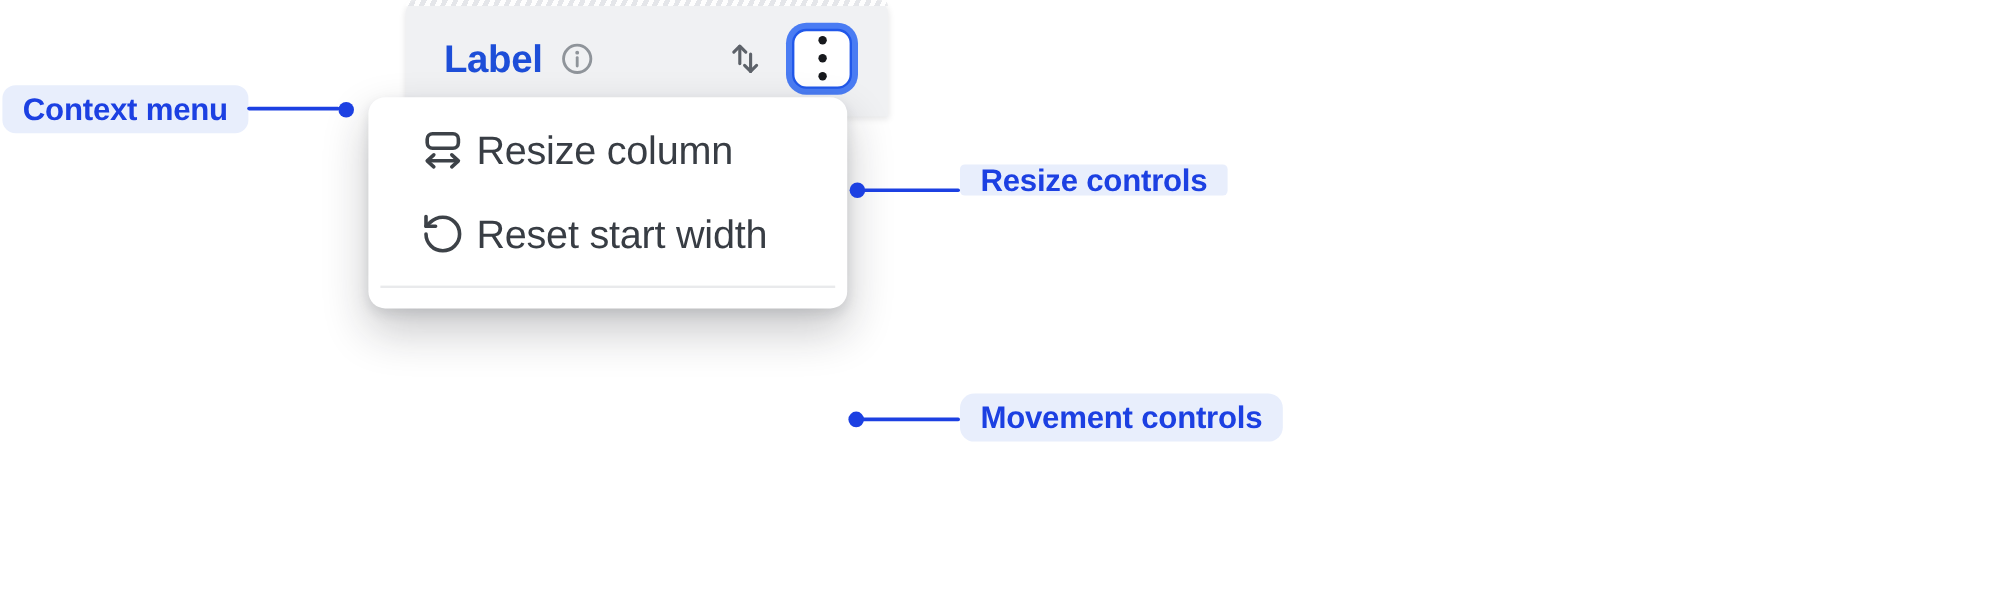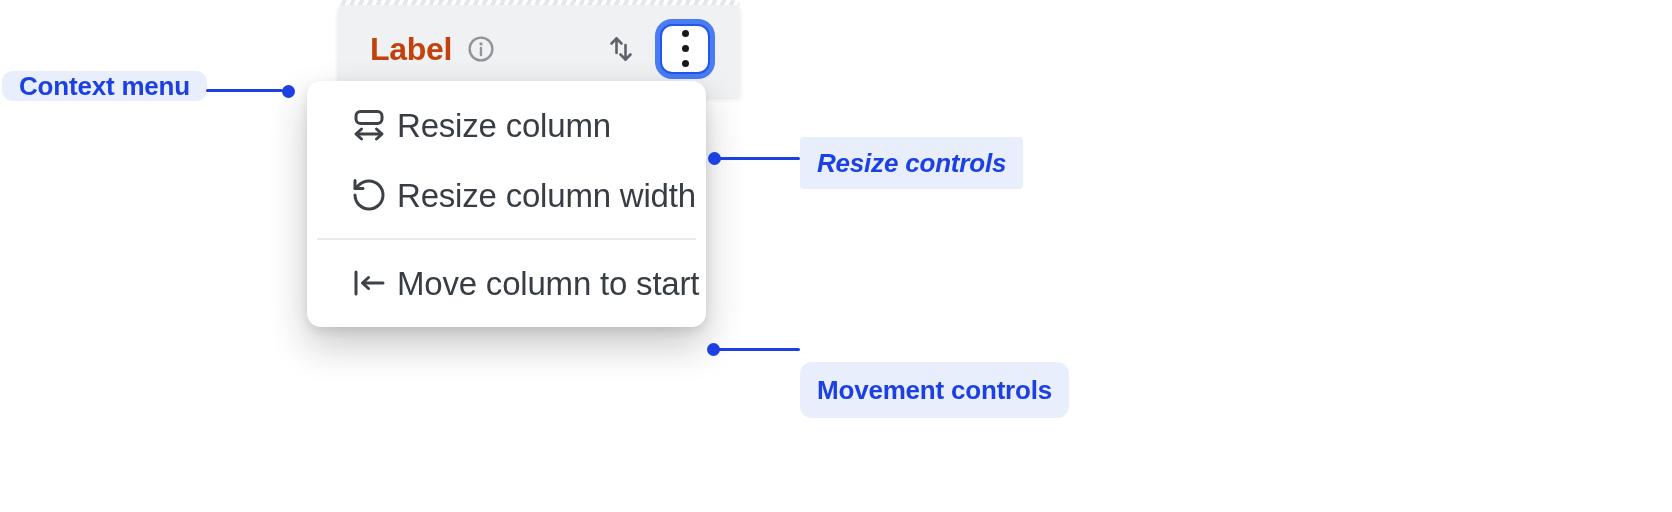"Label" .col-label { color: #c2410c -> #1d4ed8 }
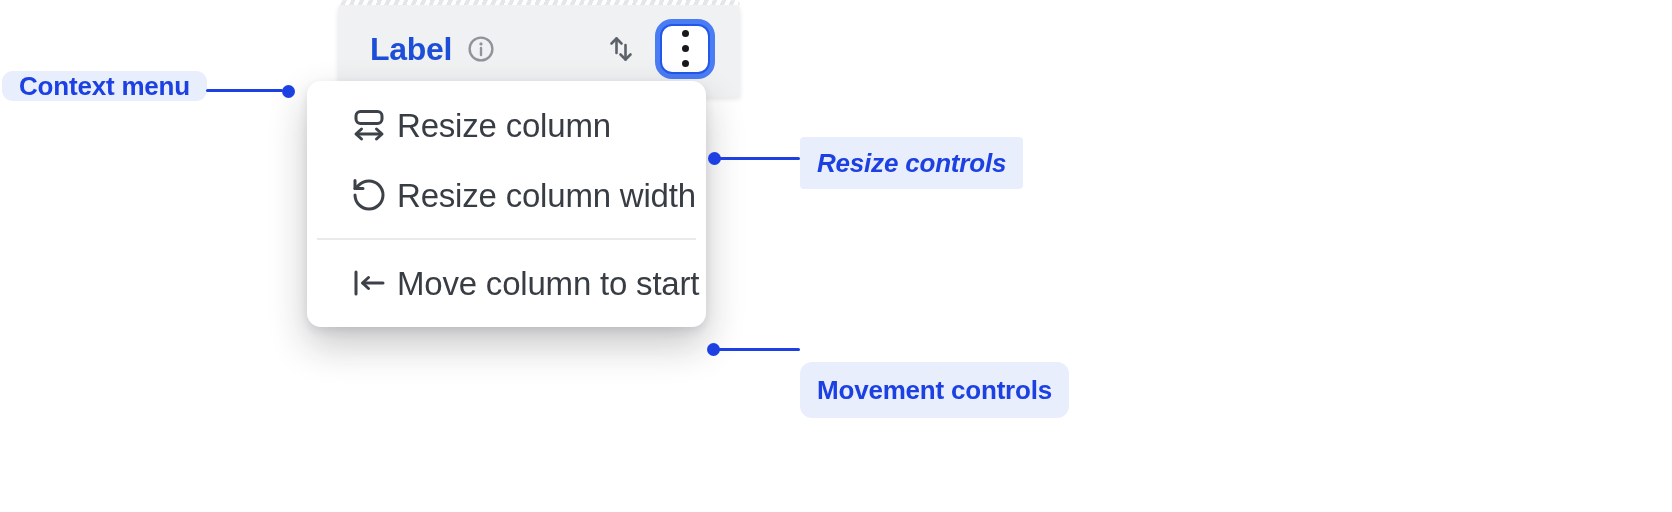"Context menu" div.pill { height: 30px -> 40px }
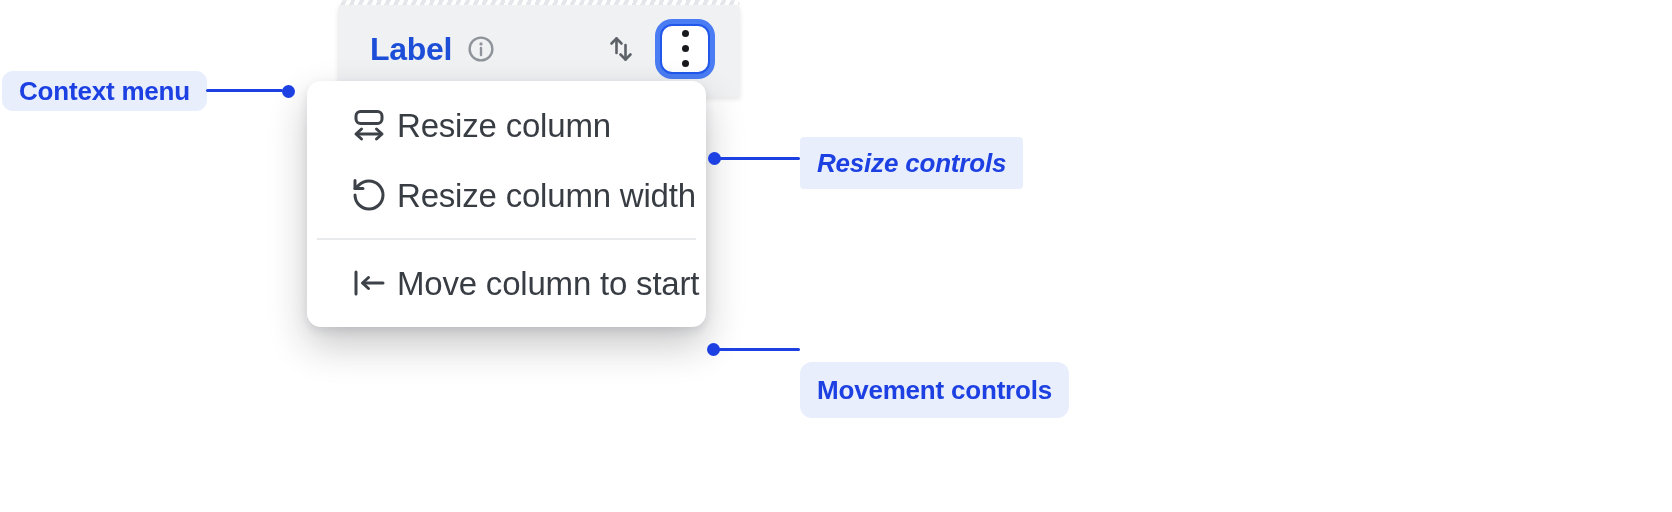"Resize controls" div.pill { font-style: italic -> none; height: 52px -> 26px }
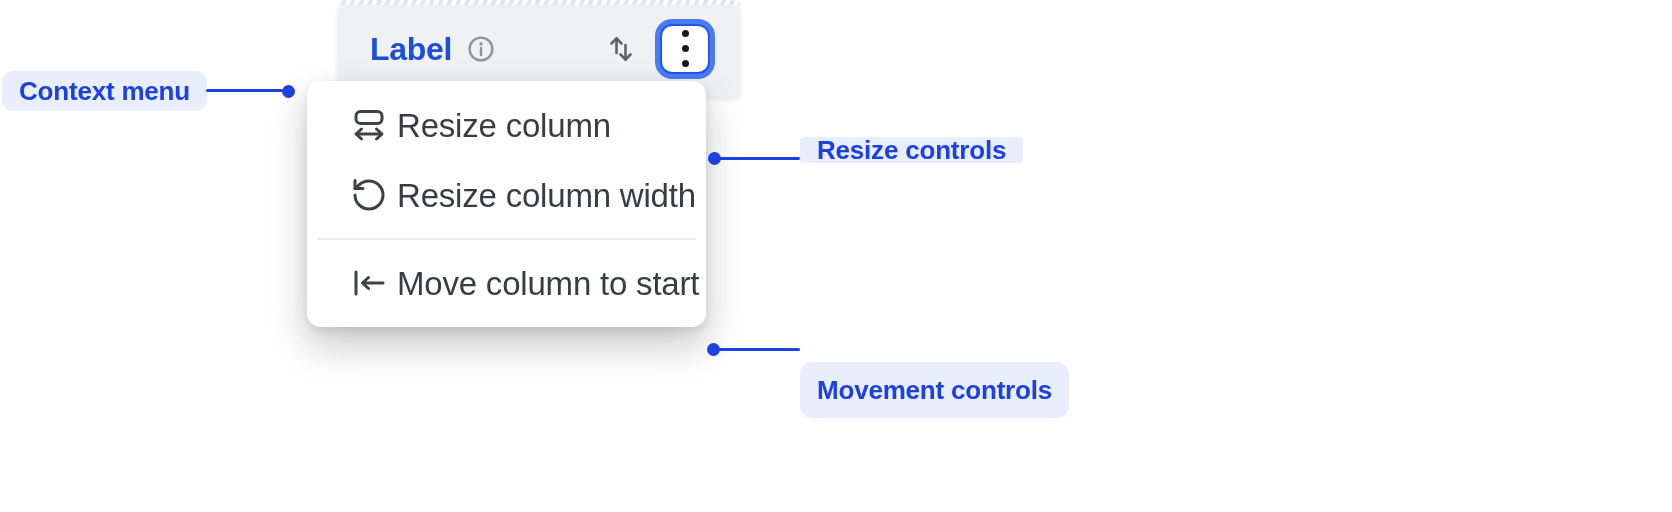"Resize column width" span.mi-label { text: Resize column -> Reset start }
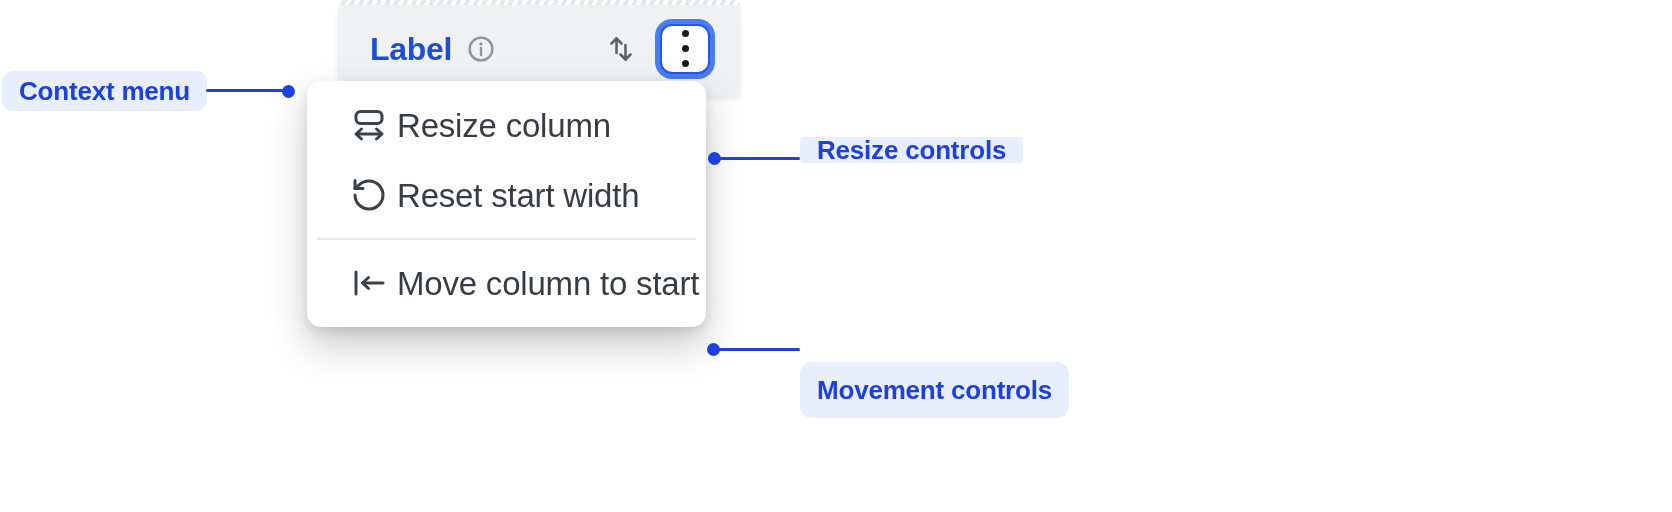"Move column to start" div.menu-item { html: <div> <span> <svg> <line></line> <line></line> <polyline></polyline> </svg> </span> <span>Move column to start</span> </div> -> none }
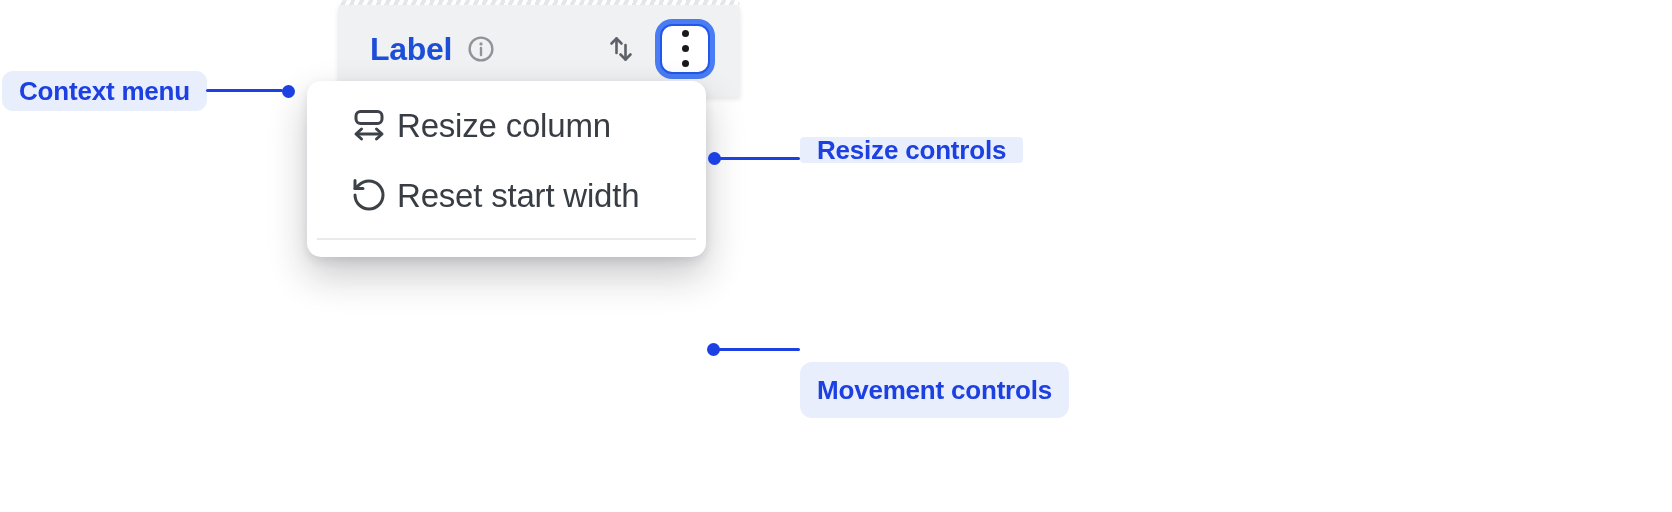"Movement controls" div.pill { height: 56px -> 40px; margin-top: 34px -> none }
